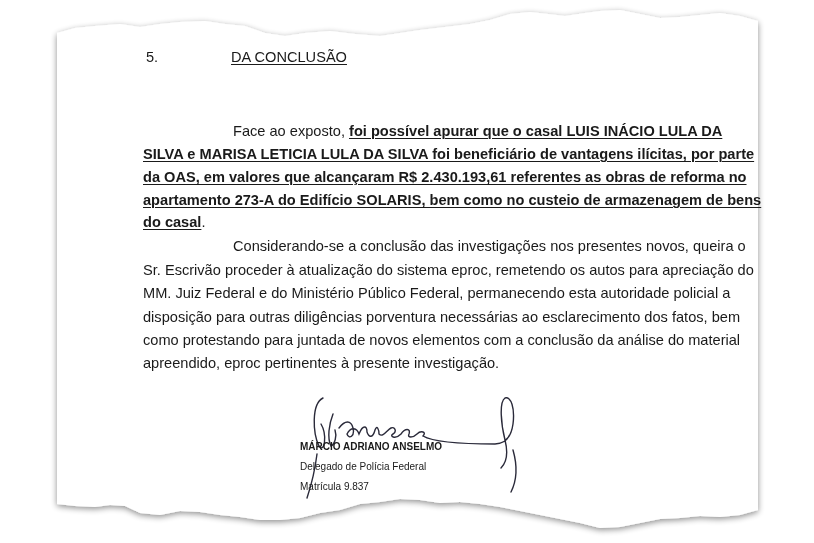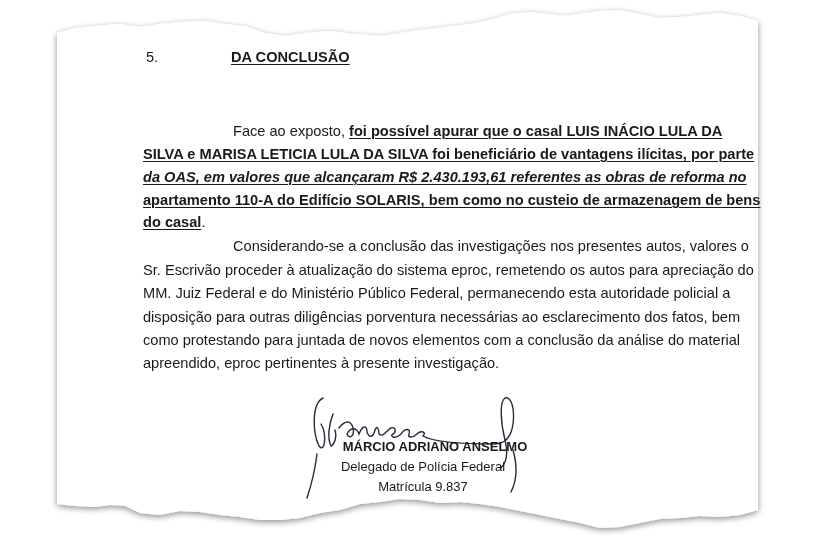"DA CONCLUSÃO" .sec-title { font-weight: bold -> normal }
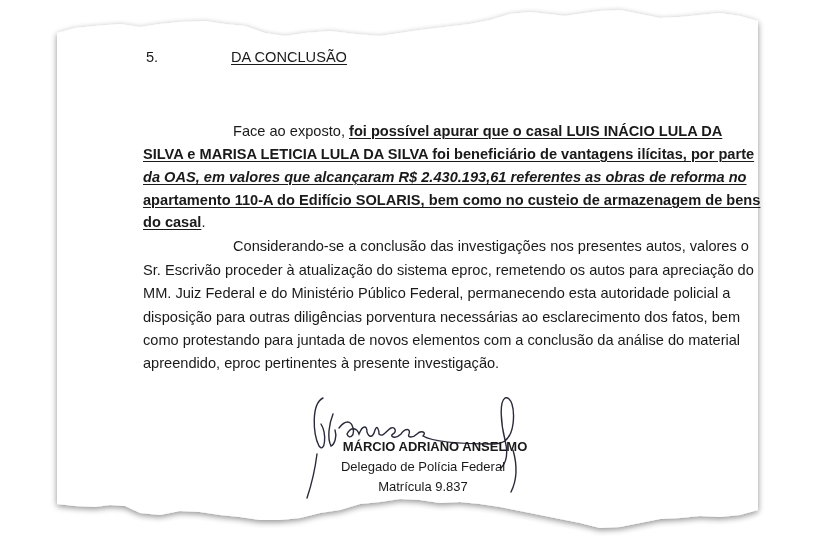"da OAS, em valores que" div.line { font-style: italic -> none }
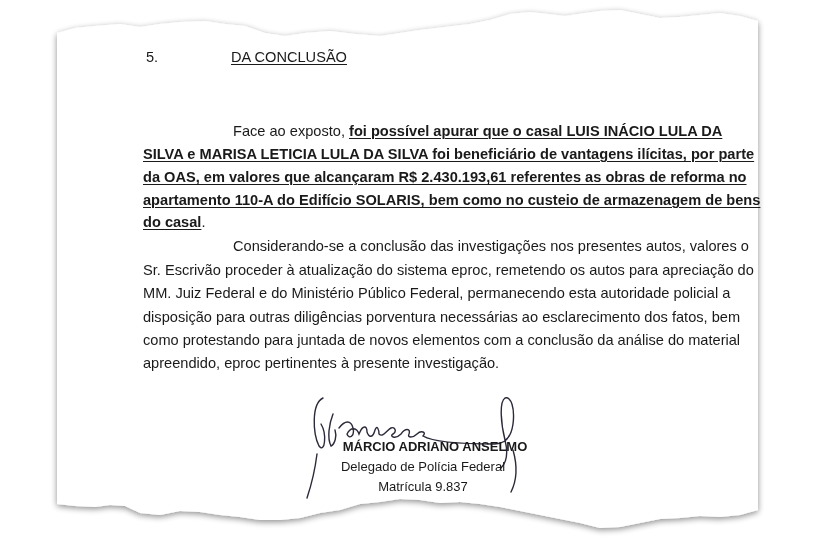"apartamento 110-A do Edifício SOLARIS," span.b { text: 110-A -> 273-A }
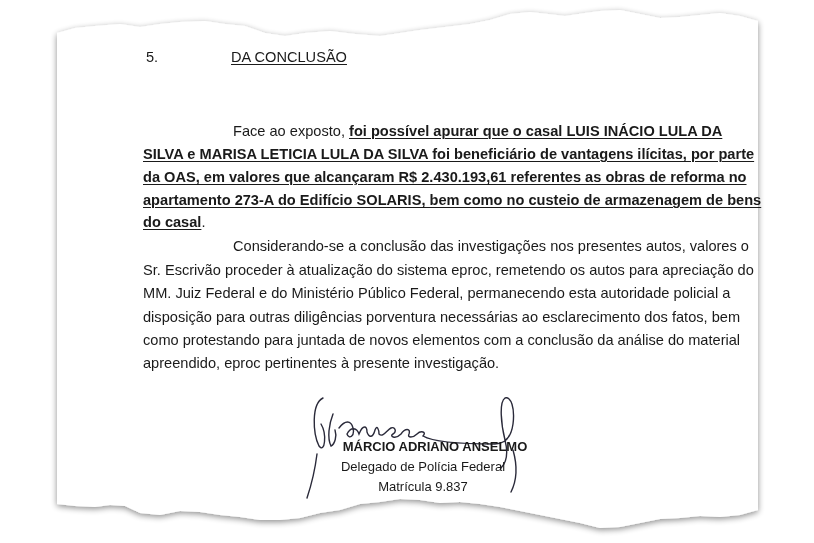"Considerando-se a conclusão das" div.line { text: autos, valores -> novos, queira }
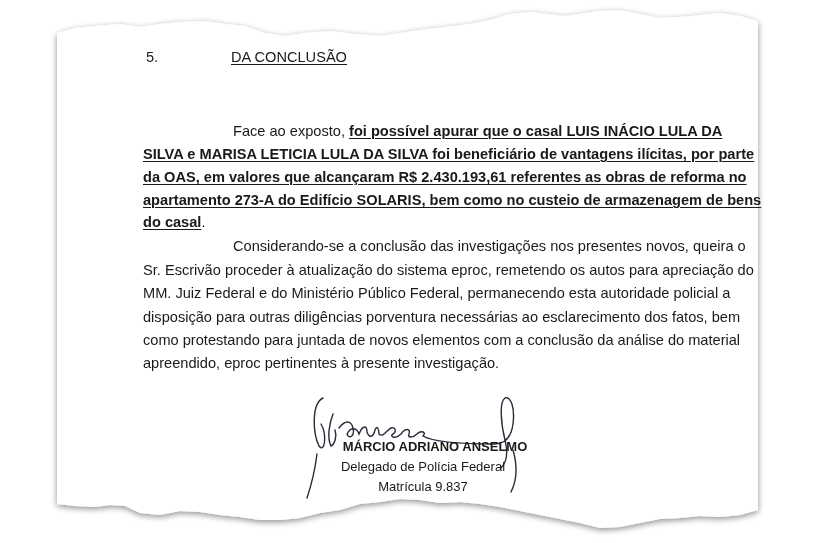"MÁRCIO ADRIANO ANSELMO" .sig-block { font-size: 13px -> 10px; text-align: center -> none }
